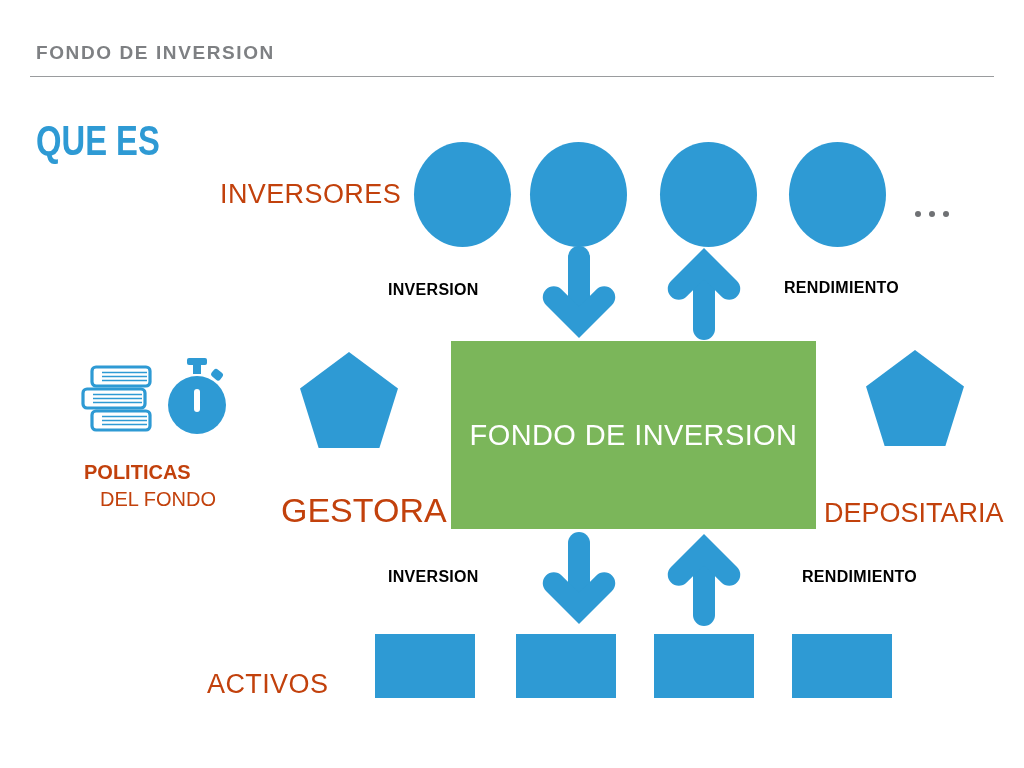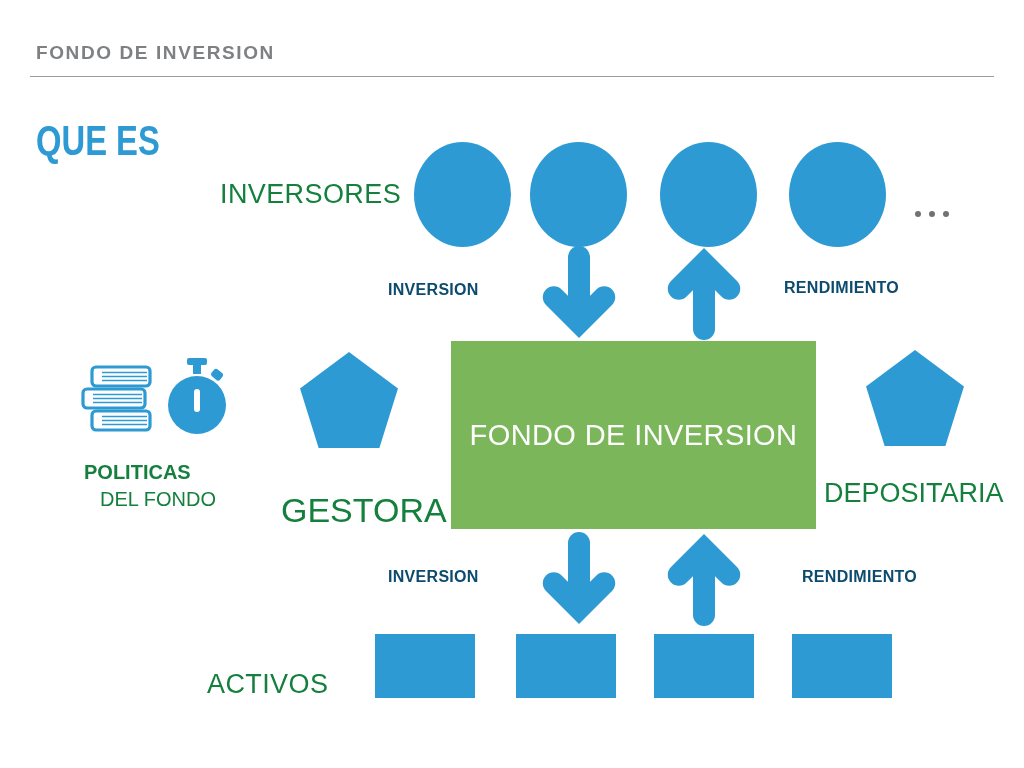"INVERSORES" .lbl-gray { color: #15803d -> #c2410c }
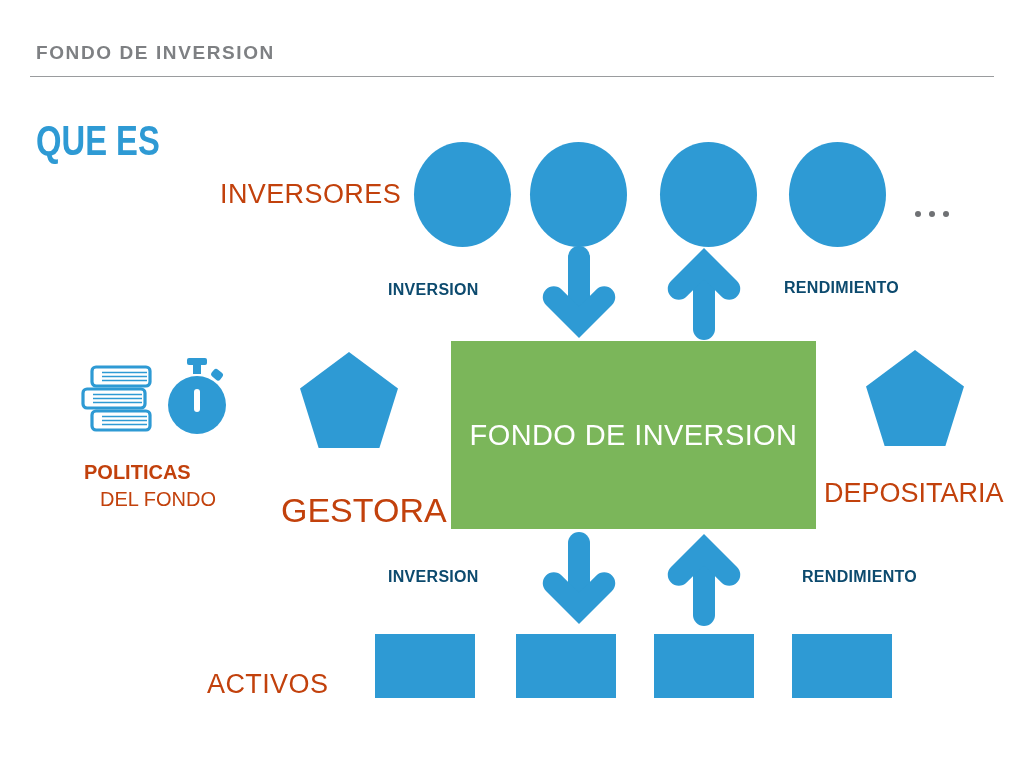"INVERSION" .lbl-orange { color: #0c4a6e -> #000000 }
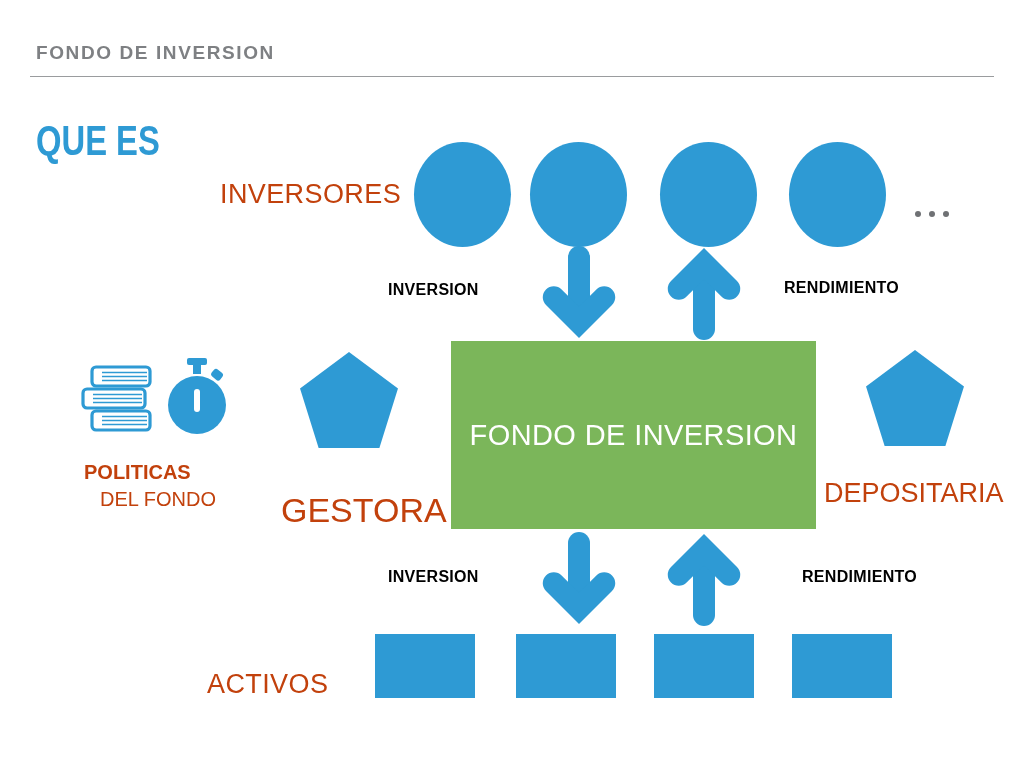"DEPOSITARIA" div.lbl-gray { top: 478px -> 498px }
